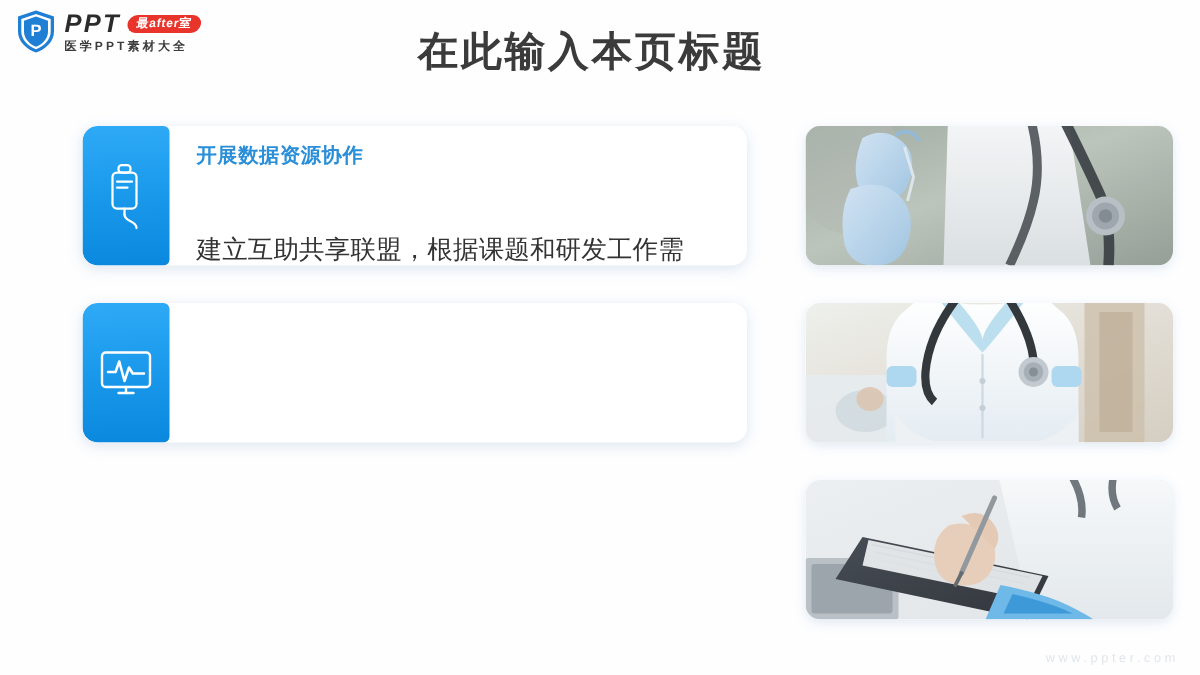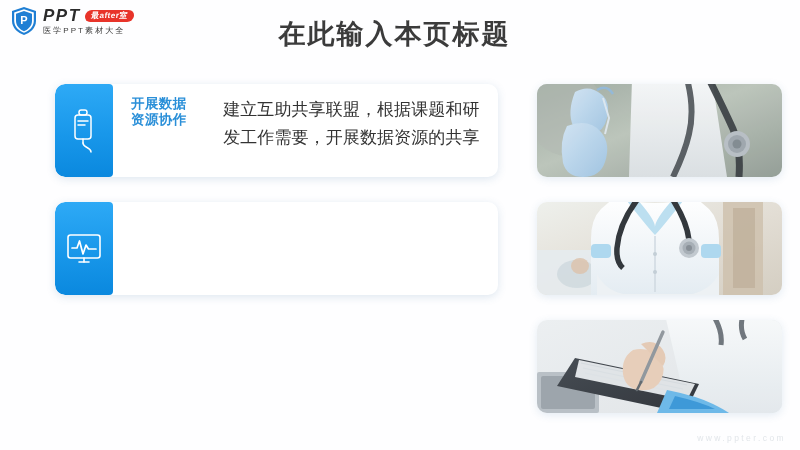"医学PPT素材大全" .logo-sub { font-weight: normal -> bold }
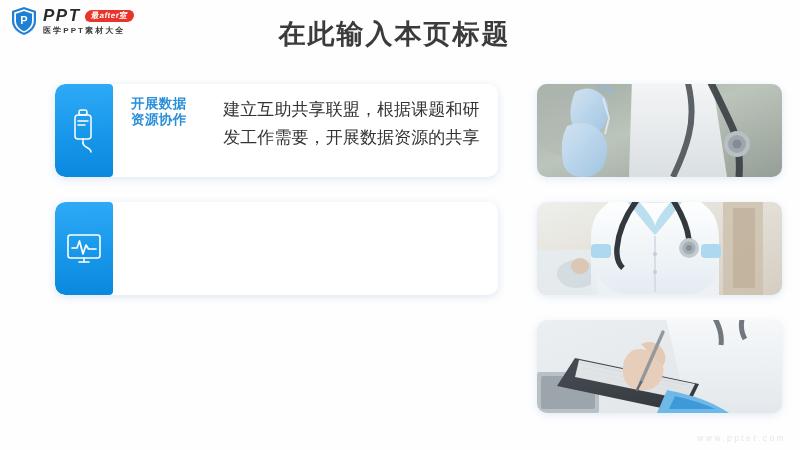"开展数据资源协作" .card-body { flex-direction: row -> column }
